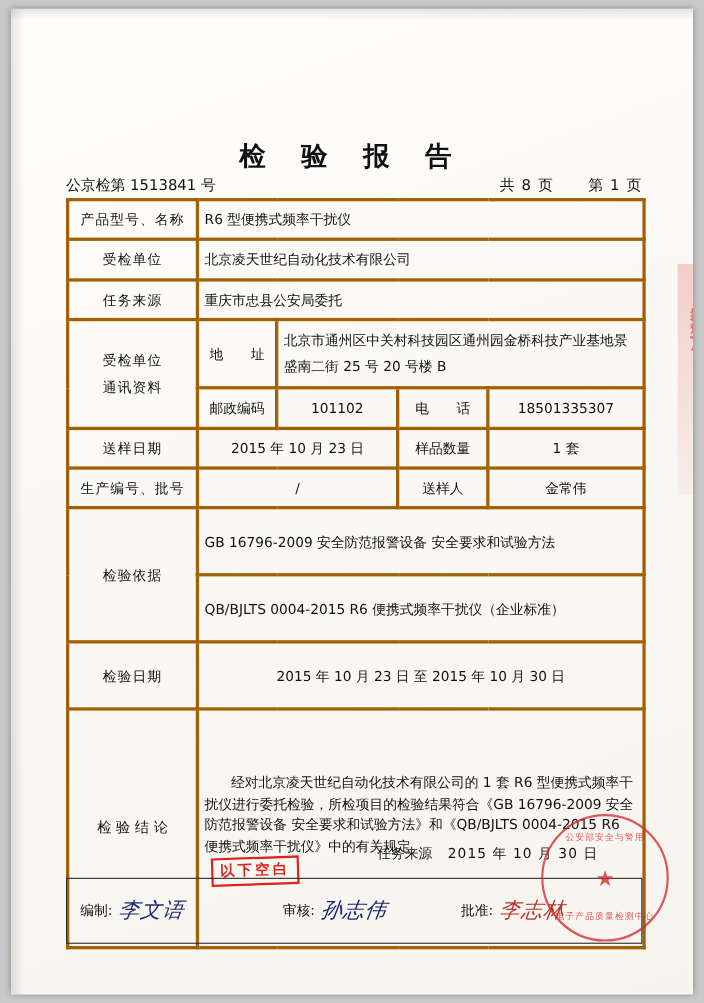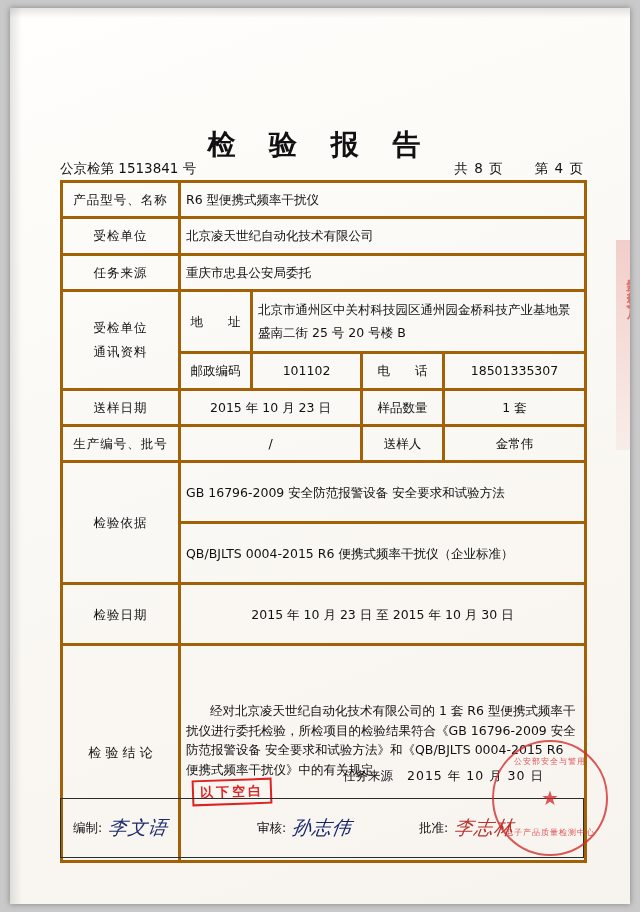"检 验 报 告" .doc-title { font-size: 28px -> 24px }
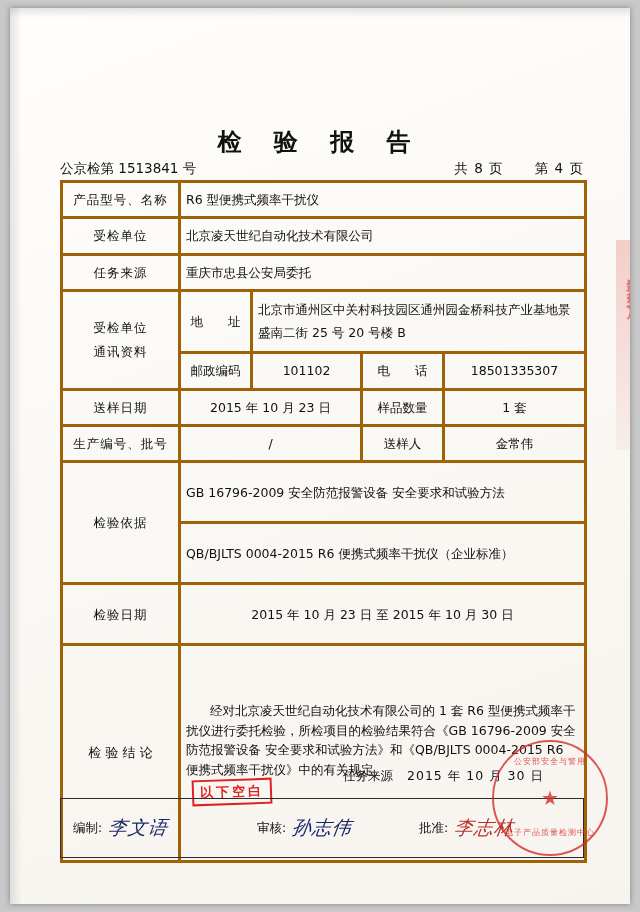"第 4 页" span { text: 4 -> 1 }
